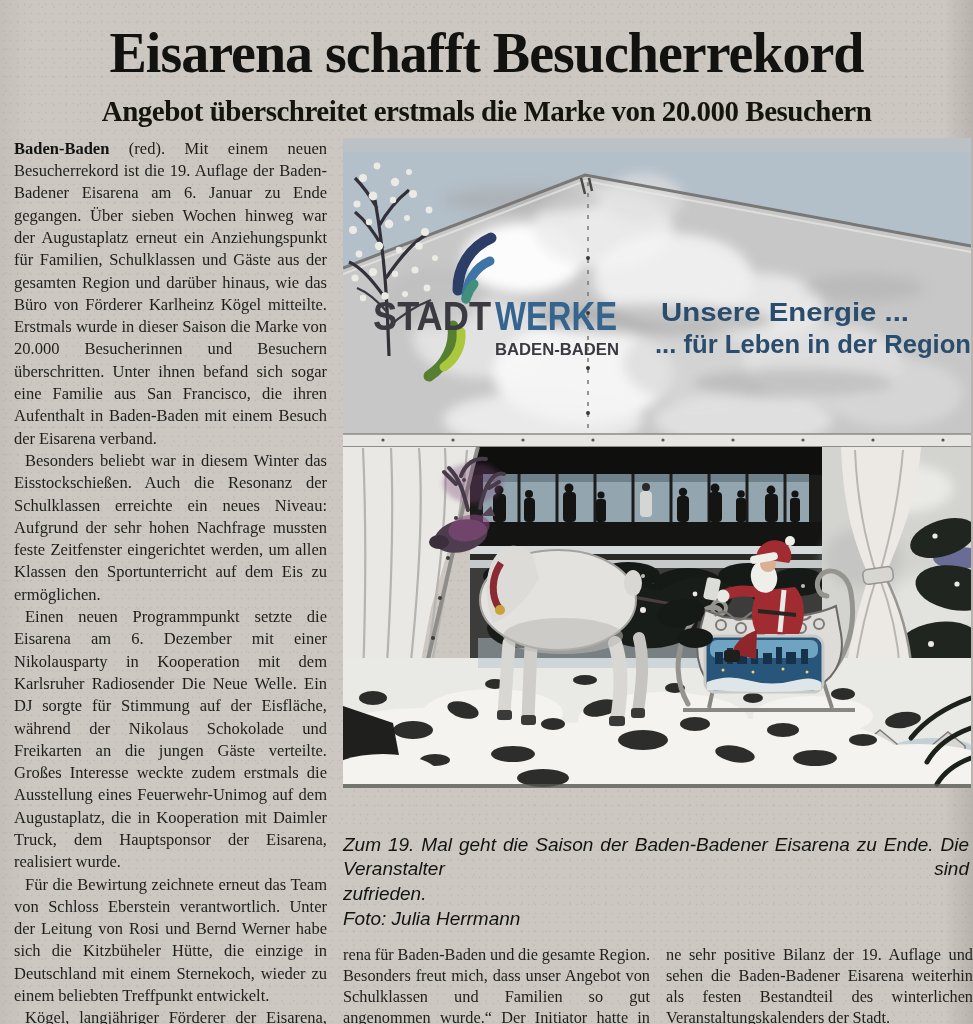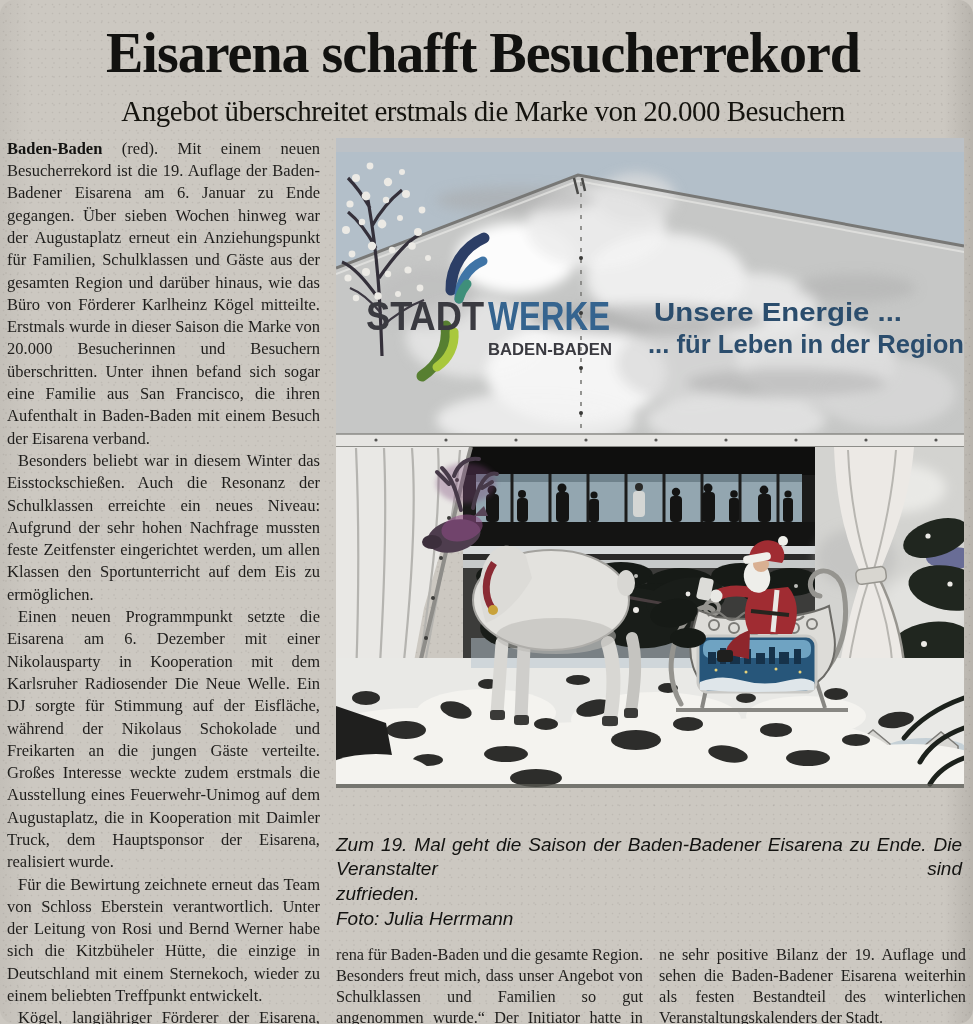"Eisarena schafft Besucherrekord" .page { border-radius: 15px -> none; padding: 0 0 0 7px -> 0 0 0 14px }
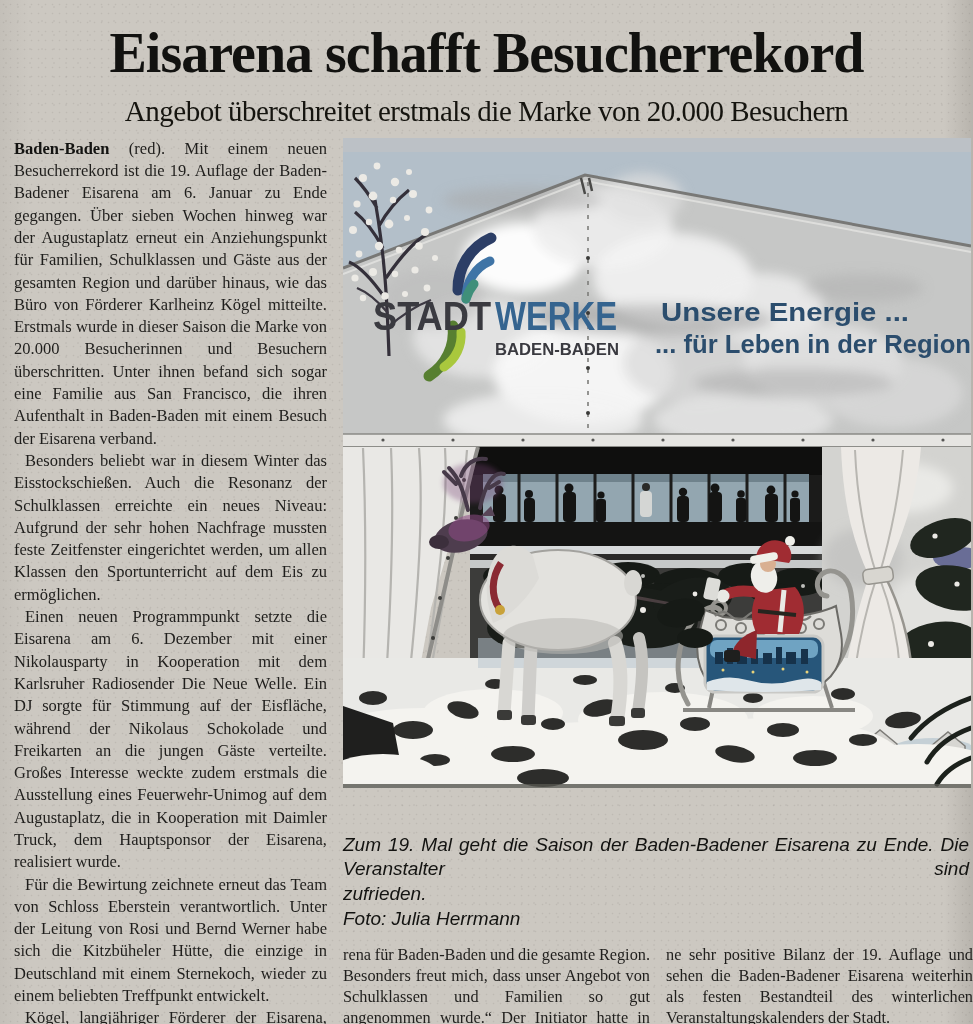"Angebot überschreitet erstmals die Marke" .subheadline { font-weight: 400 -> 700 }
